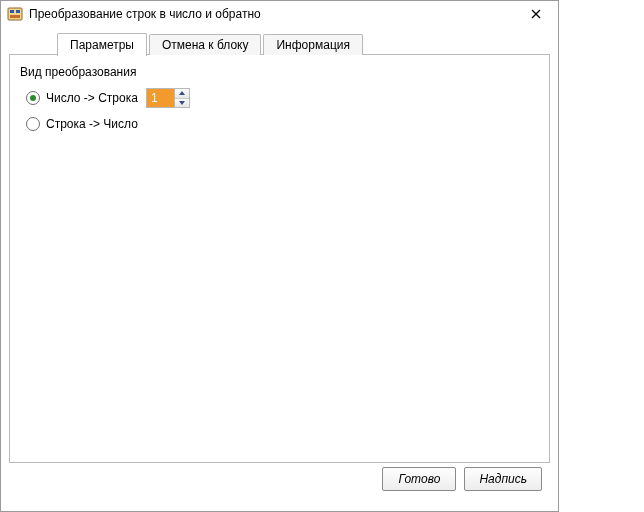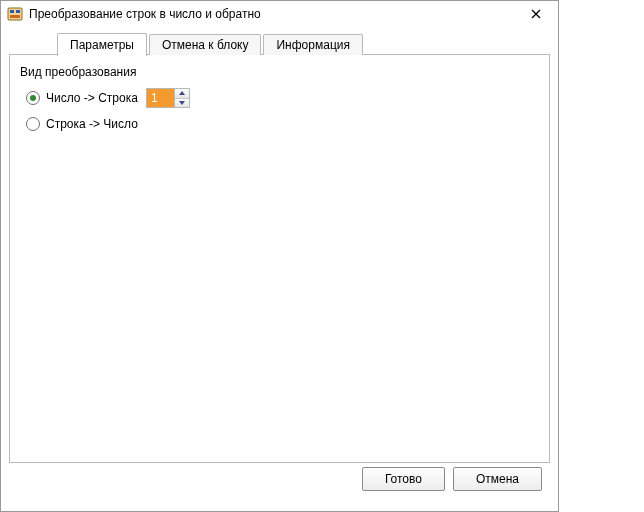"Готово" .btn { font-style: none -> italic; padding: 0 22px -> 0 14px }
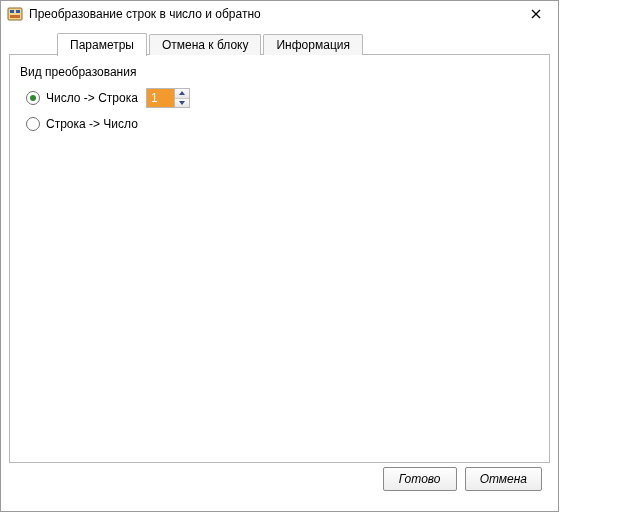"Отмена" span { text: Отмена -> Надпись }
